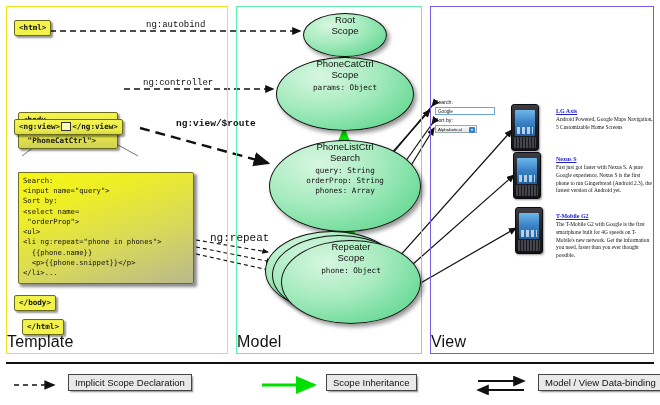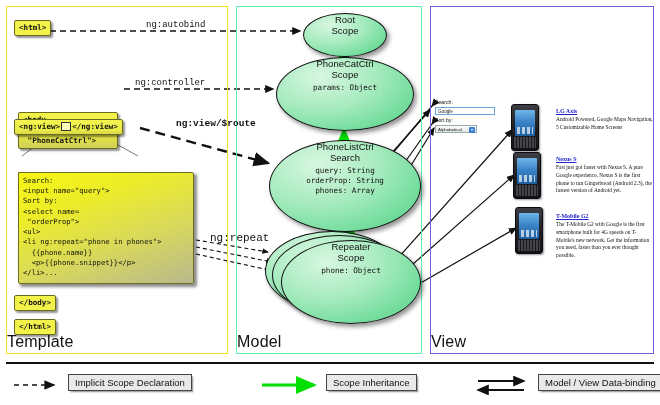"ng:controller" #lbl-controller { left: 135px -> 143px }
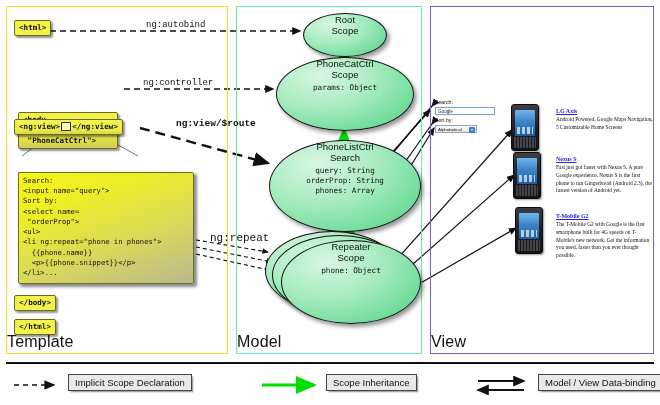"</html>" #tag-htmlclose { left: 14px -> 22px }
